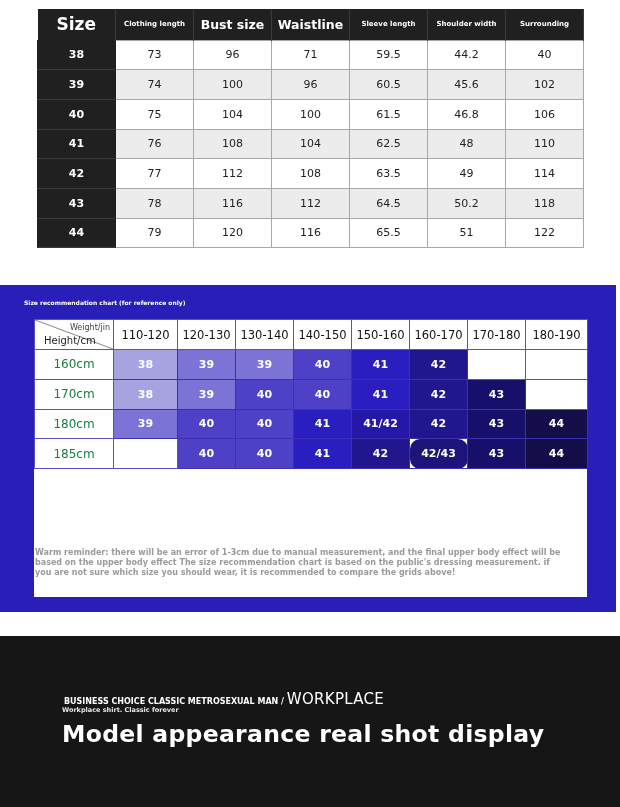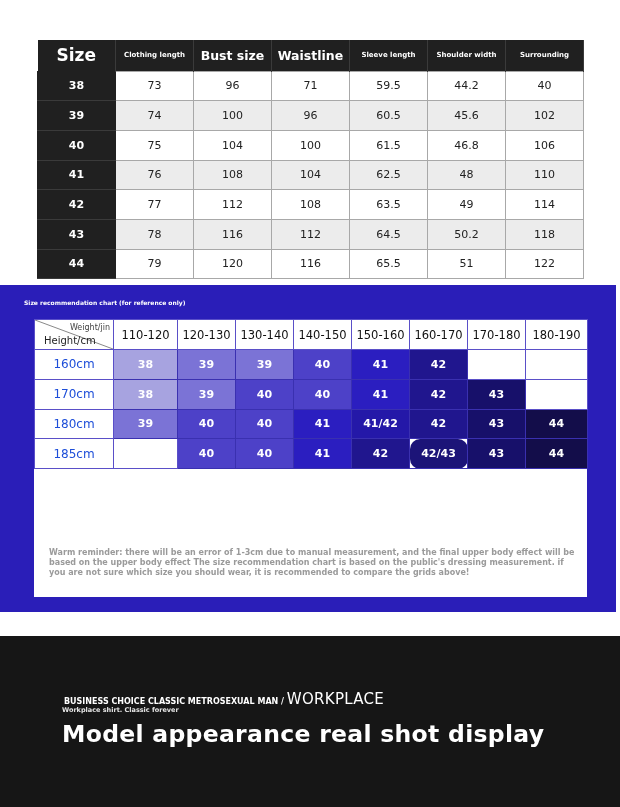"Size" .size-table { margin-top: 31px -> none }
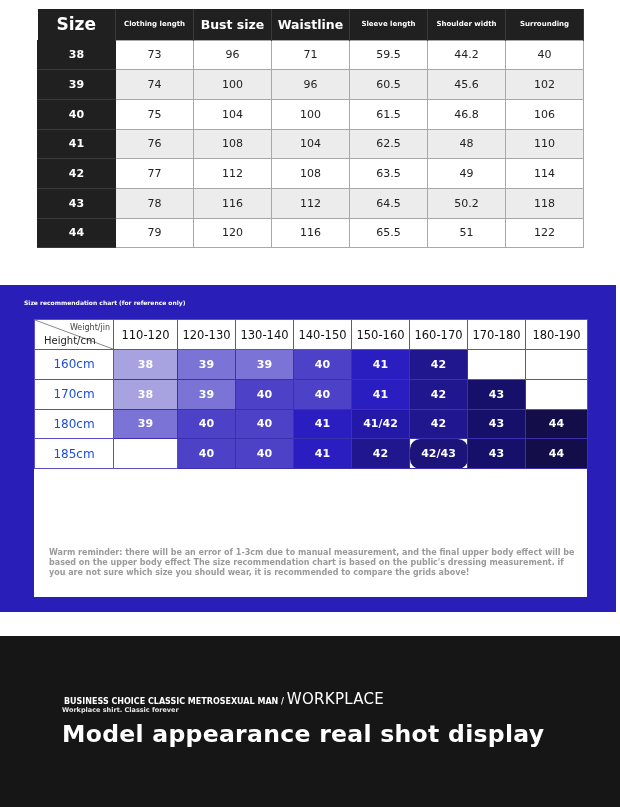"160cm" .reco-table td.h-label { color: #1d4ed8 -> #15803d }
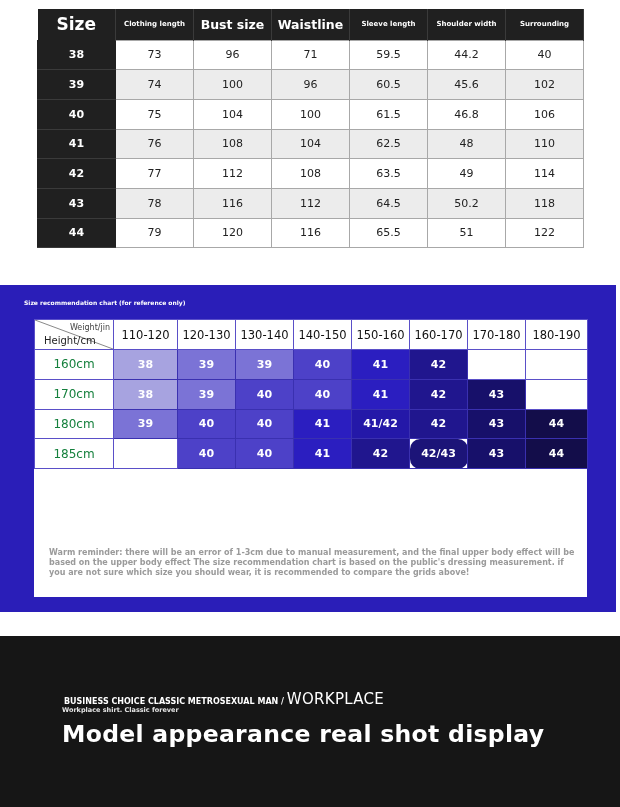"Warm reminder: there will be" .reco-note { left: 15px -> 1px }
